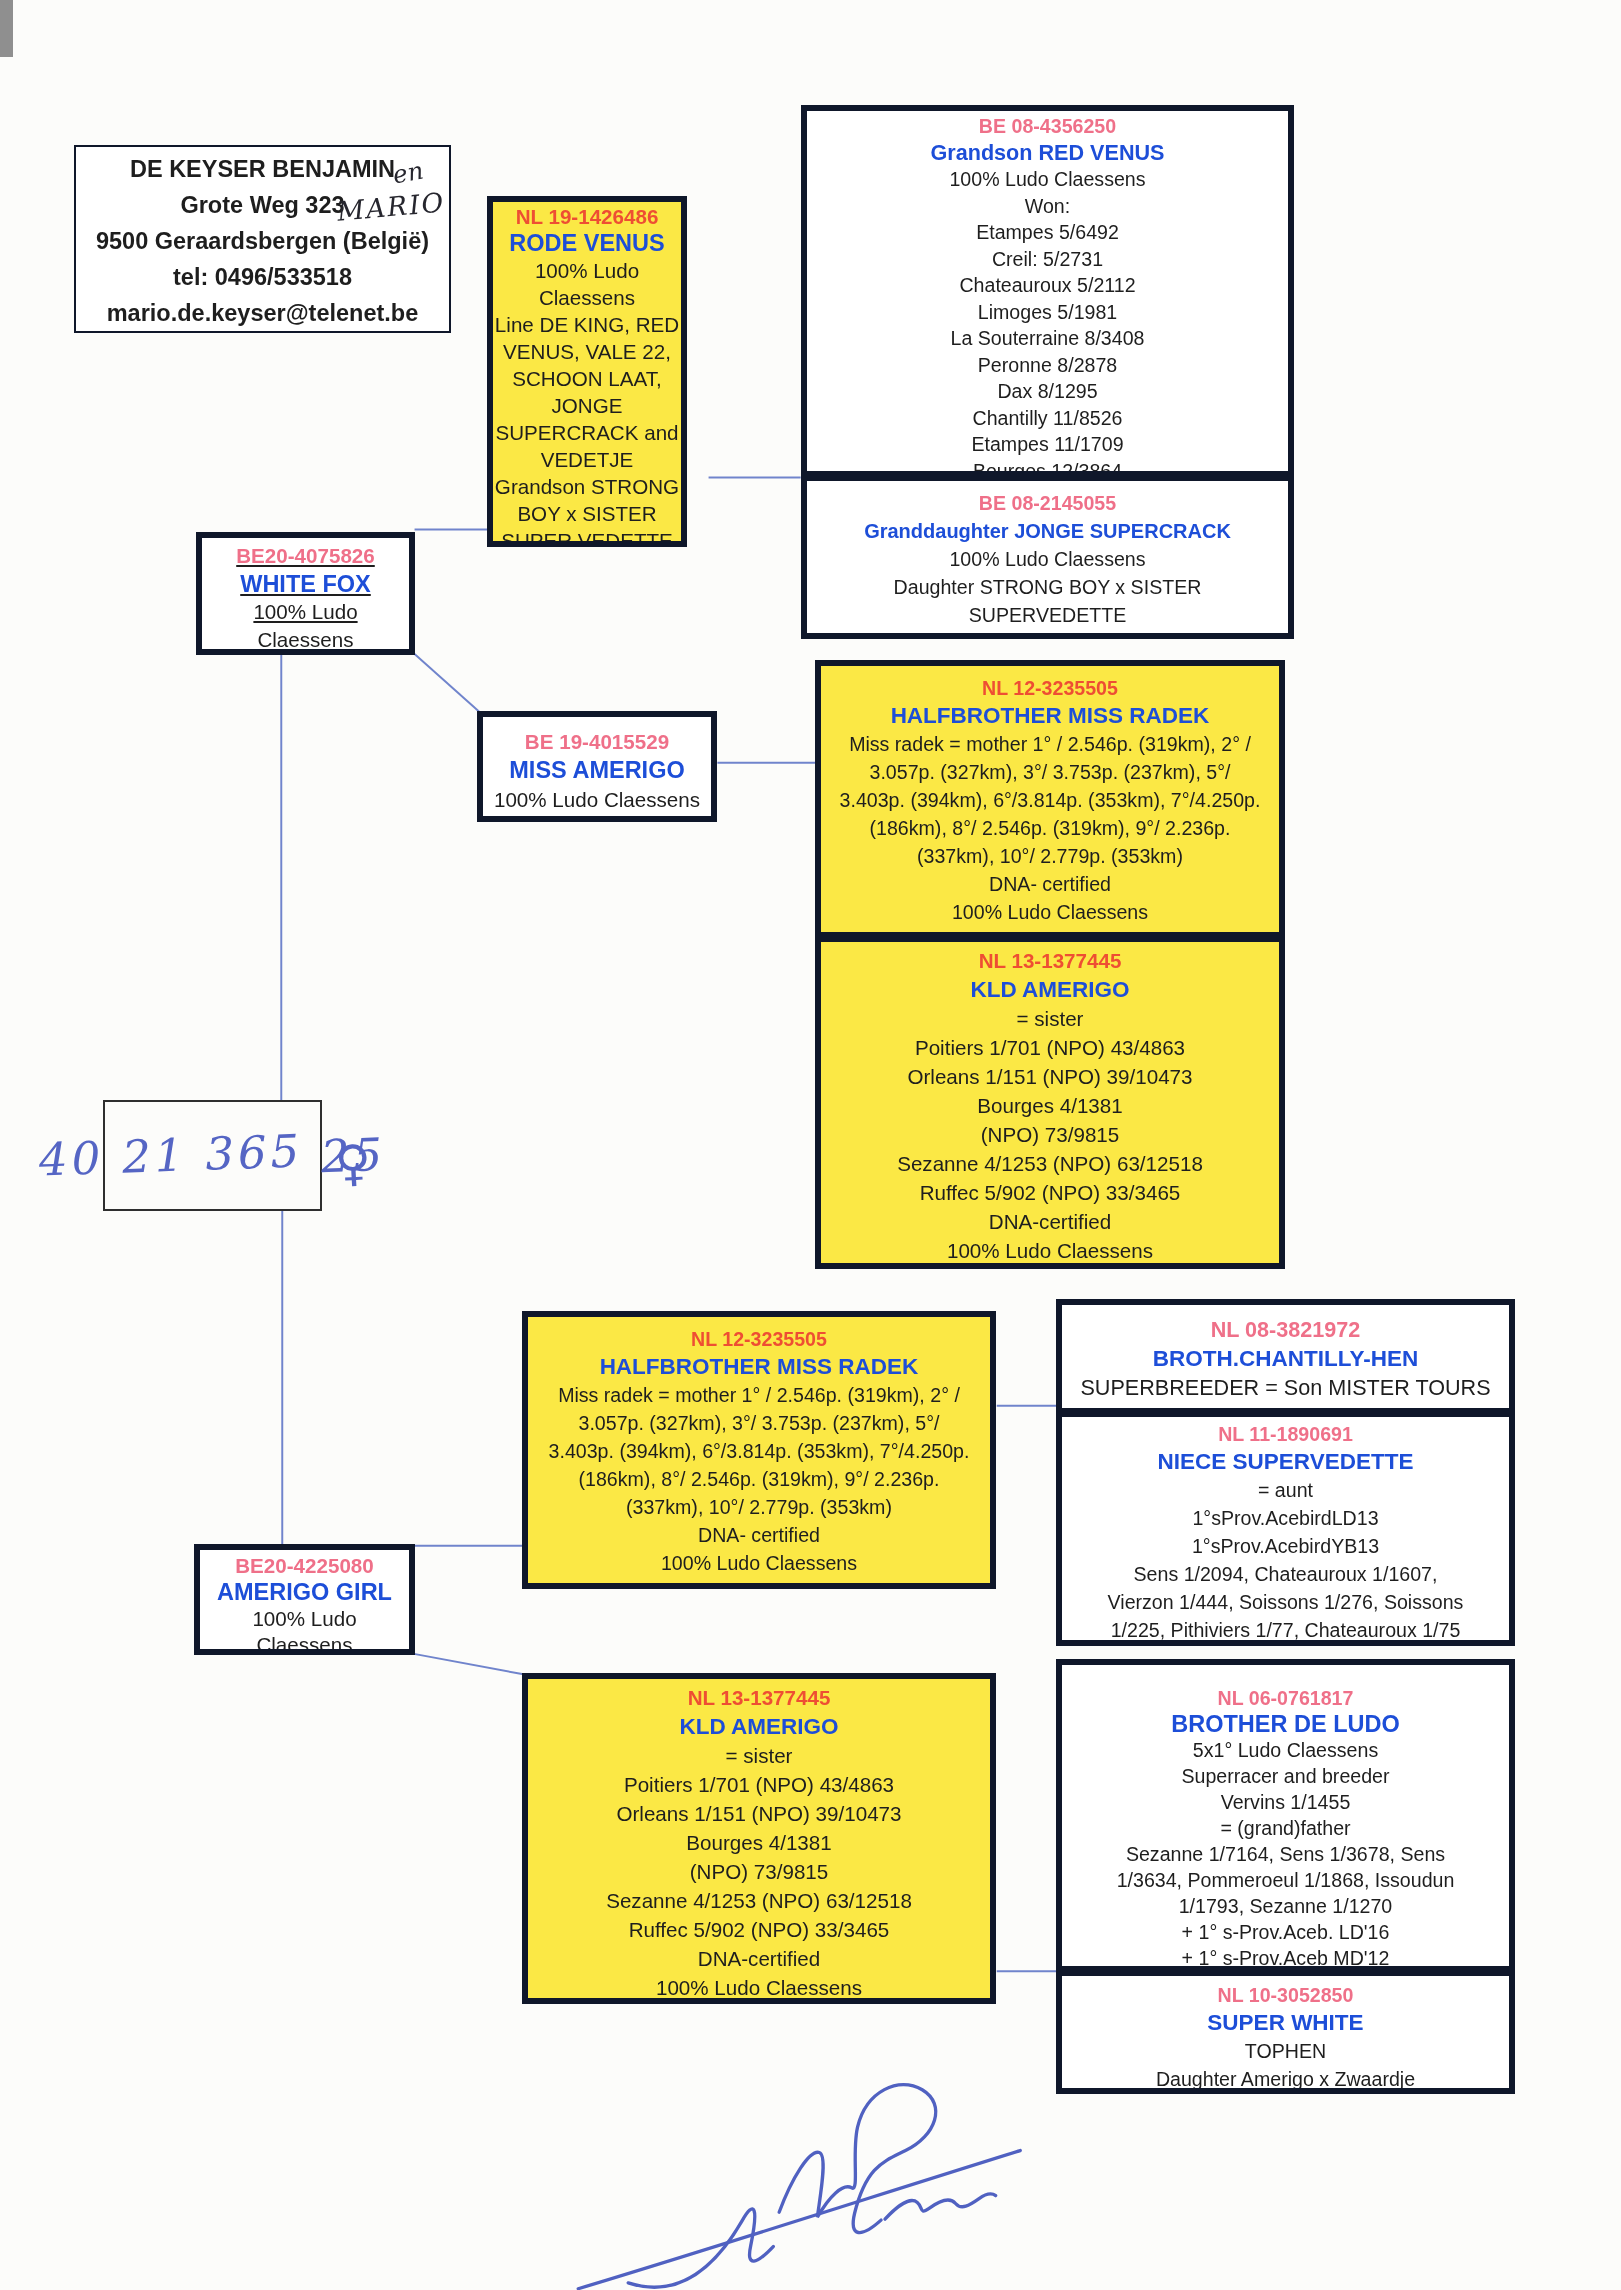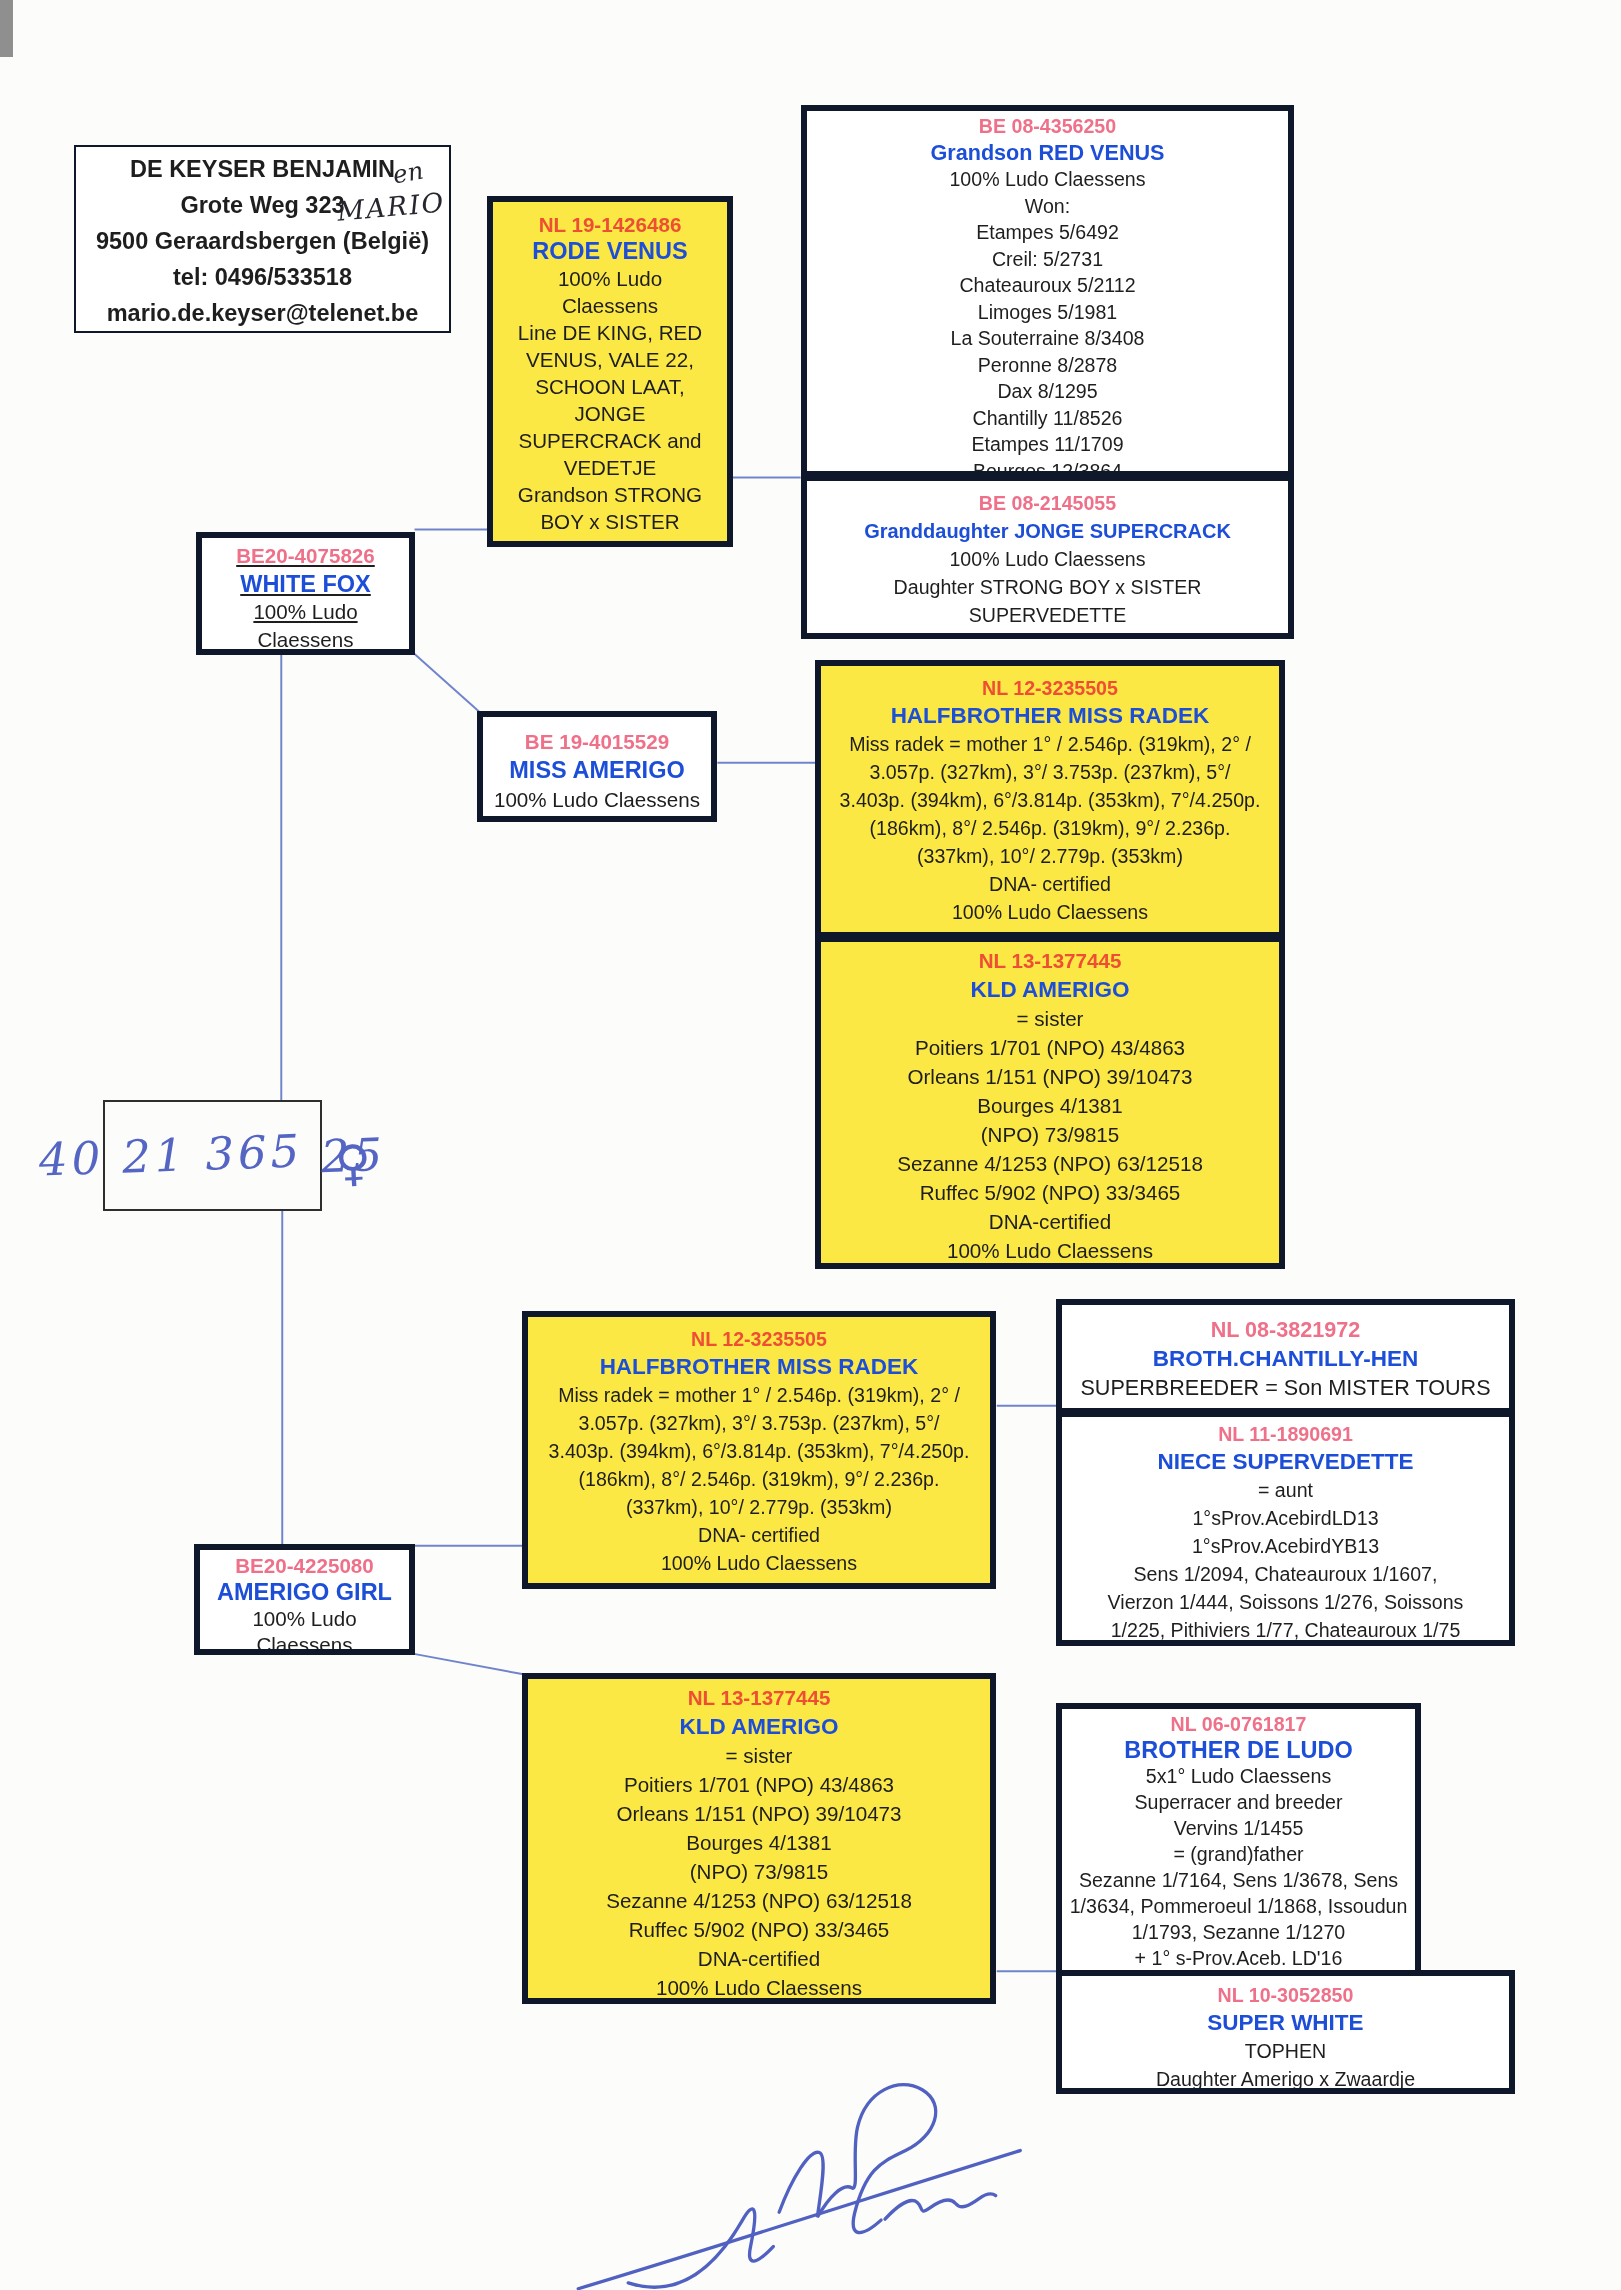"NL 19-1426486" .bx-rode { padding-top: 9px -> 1px; width: 246px -> 200px }
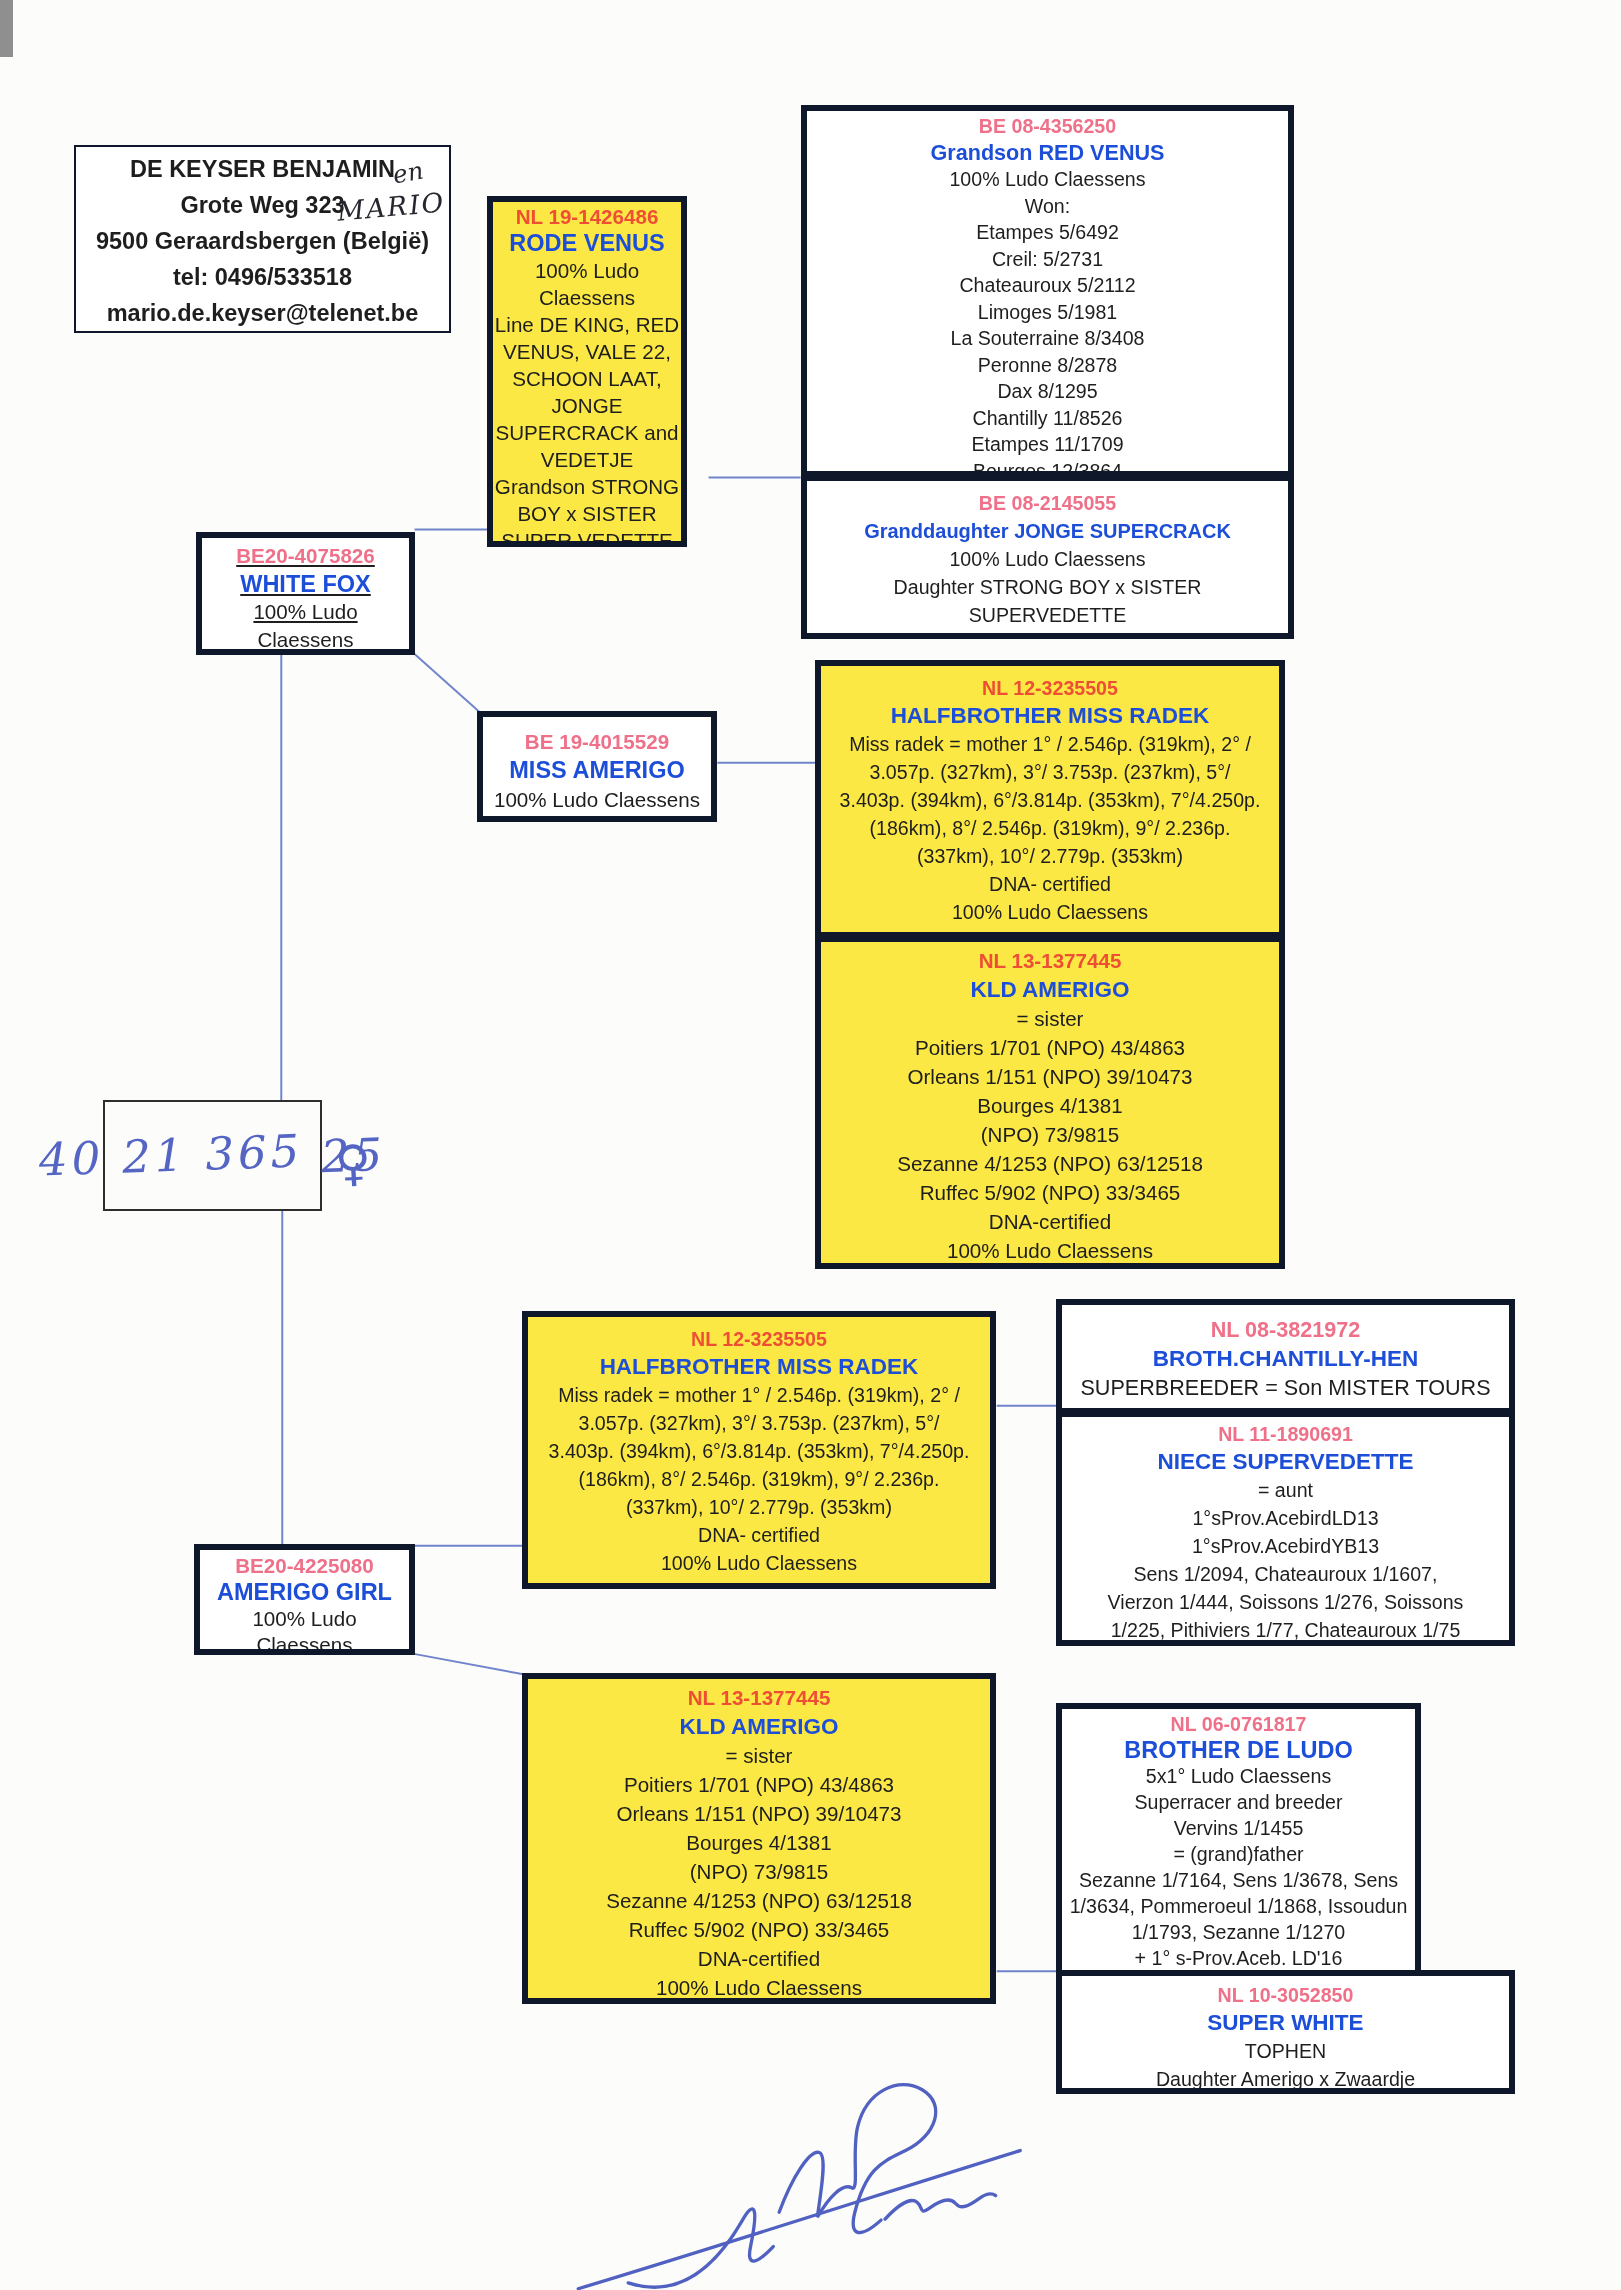"NL 06-0761817" .bx-bl { margin-top: 44px -> none; padding-top: 2px -> 20px; width: 365px -> 459px }
